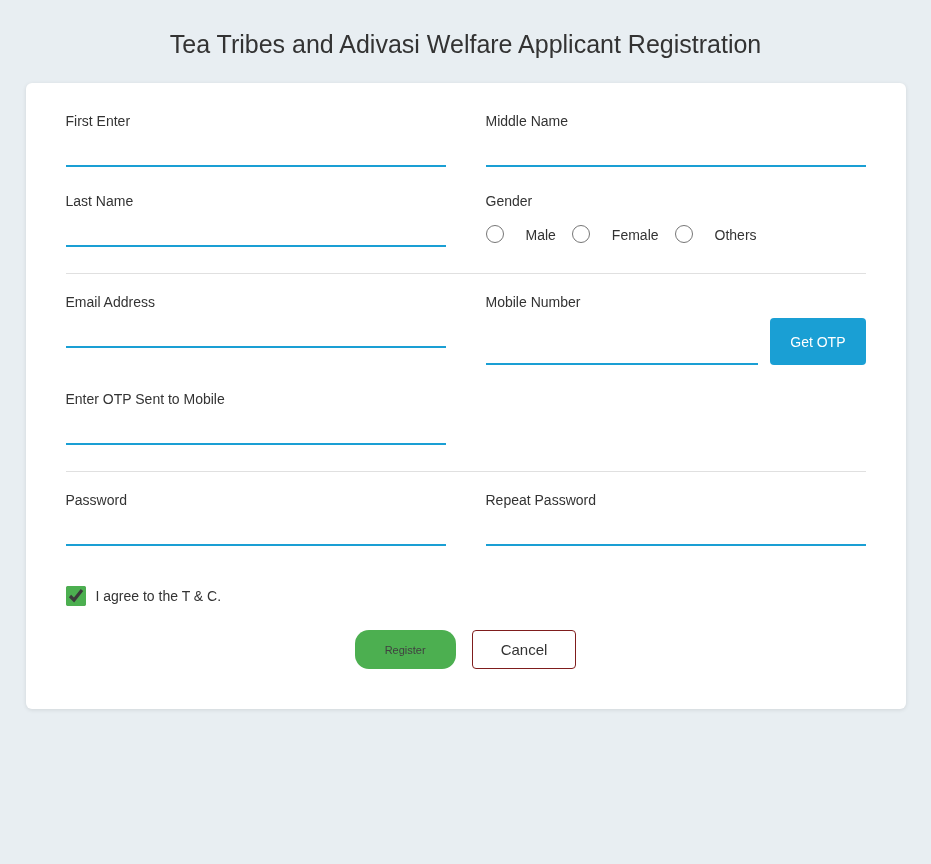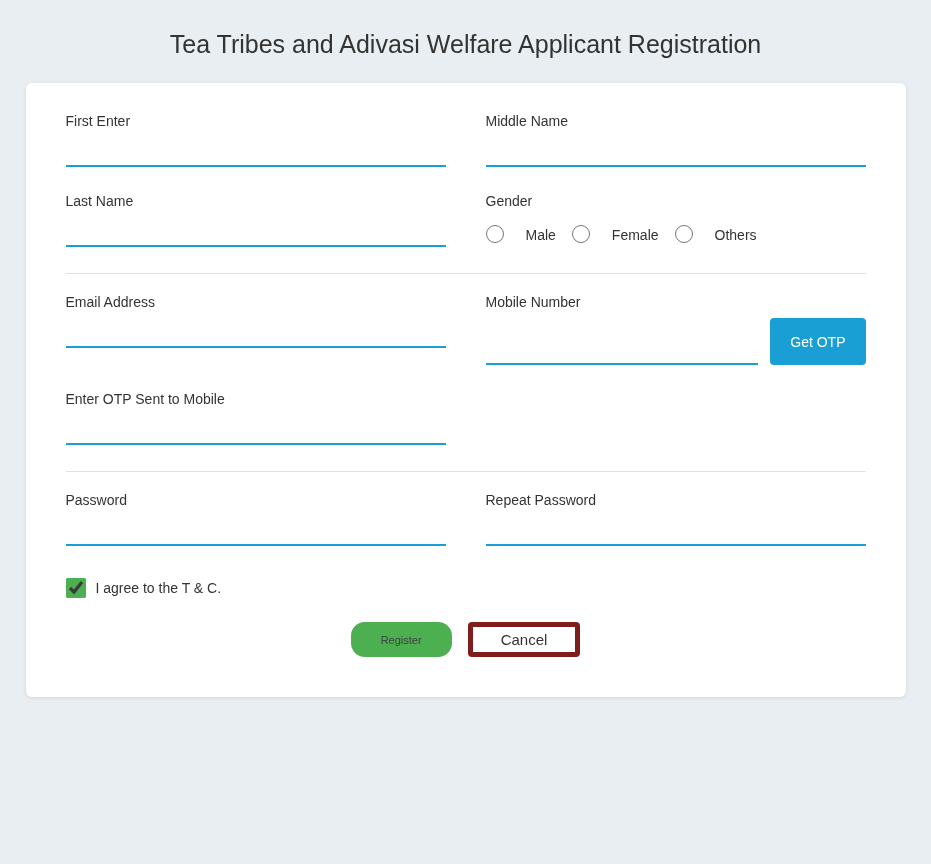"I agree to the T" .checkbox-row { margin-top: 16px -> 24px }
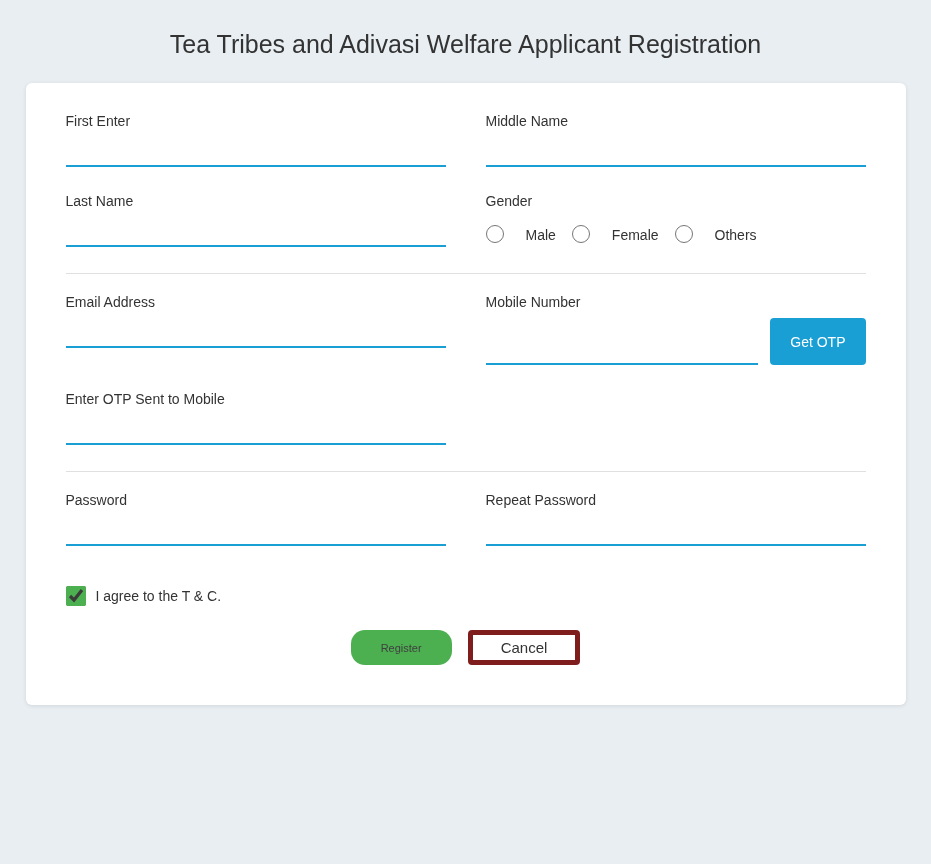"Cancel" .cancel-btn { border: 5px solid #7f1d1d -> 1px solid #7f1d1d; padding: 4px 28px -> 10px 28px }
